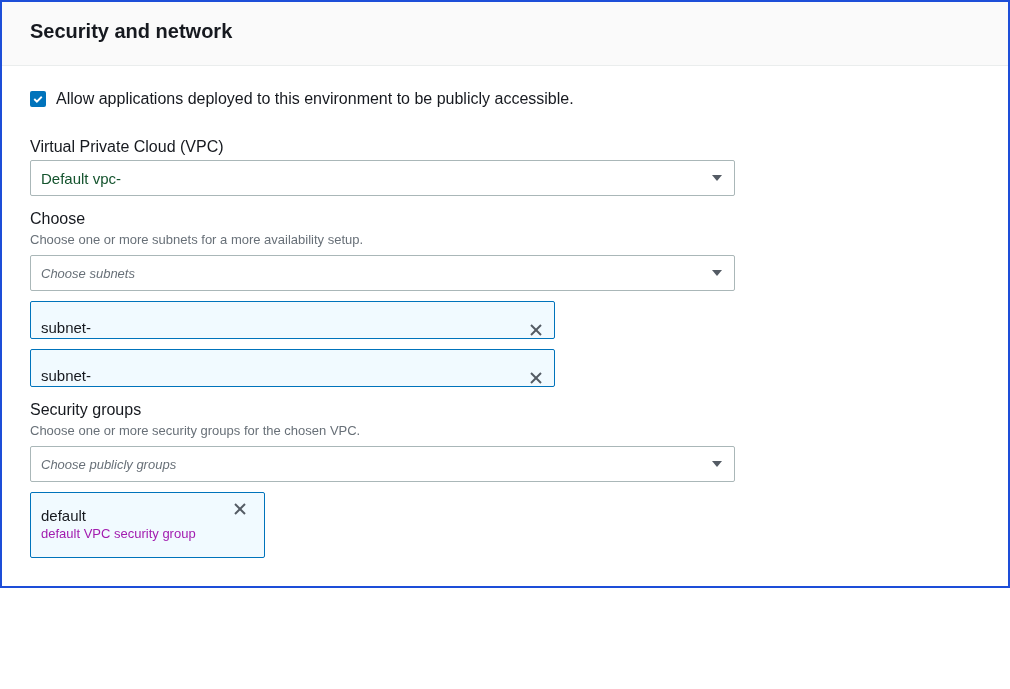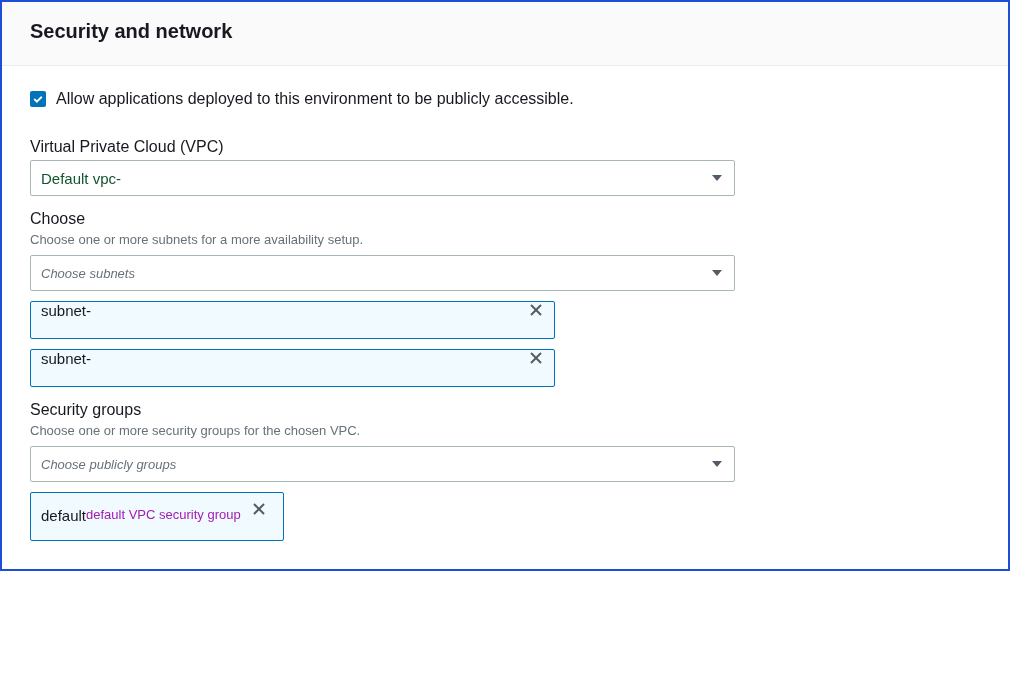"subnet-" .token { align-items: flex-start -> flex-end }
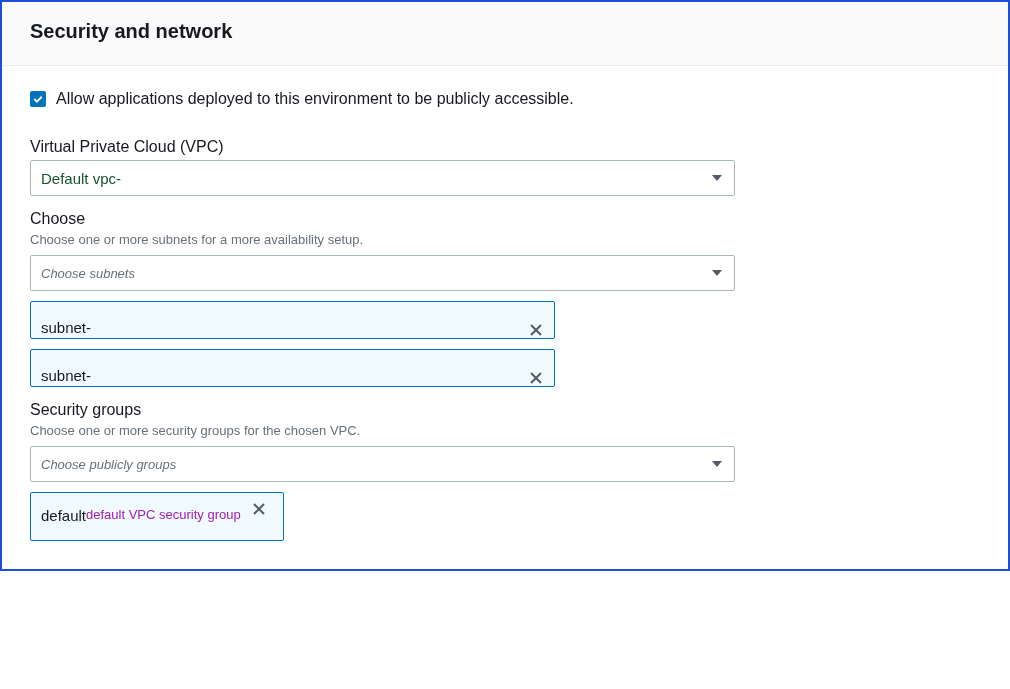"default" .token-text-col { flex-direction: row -> column }
